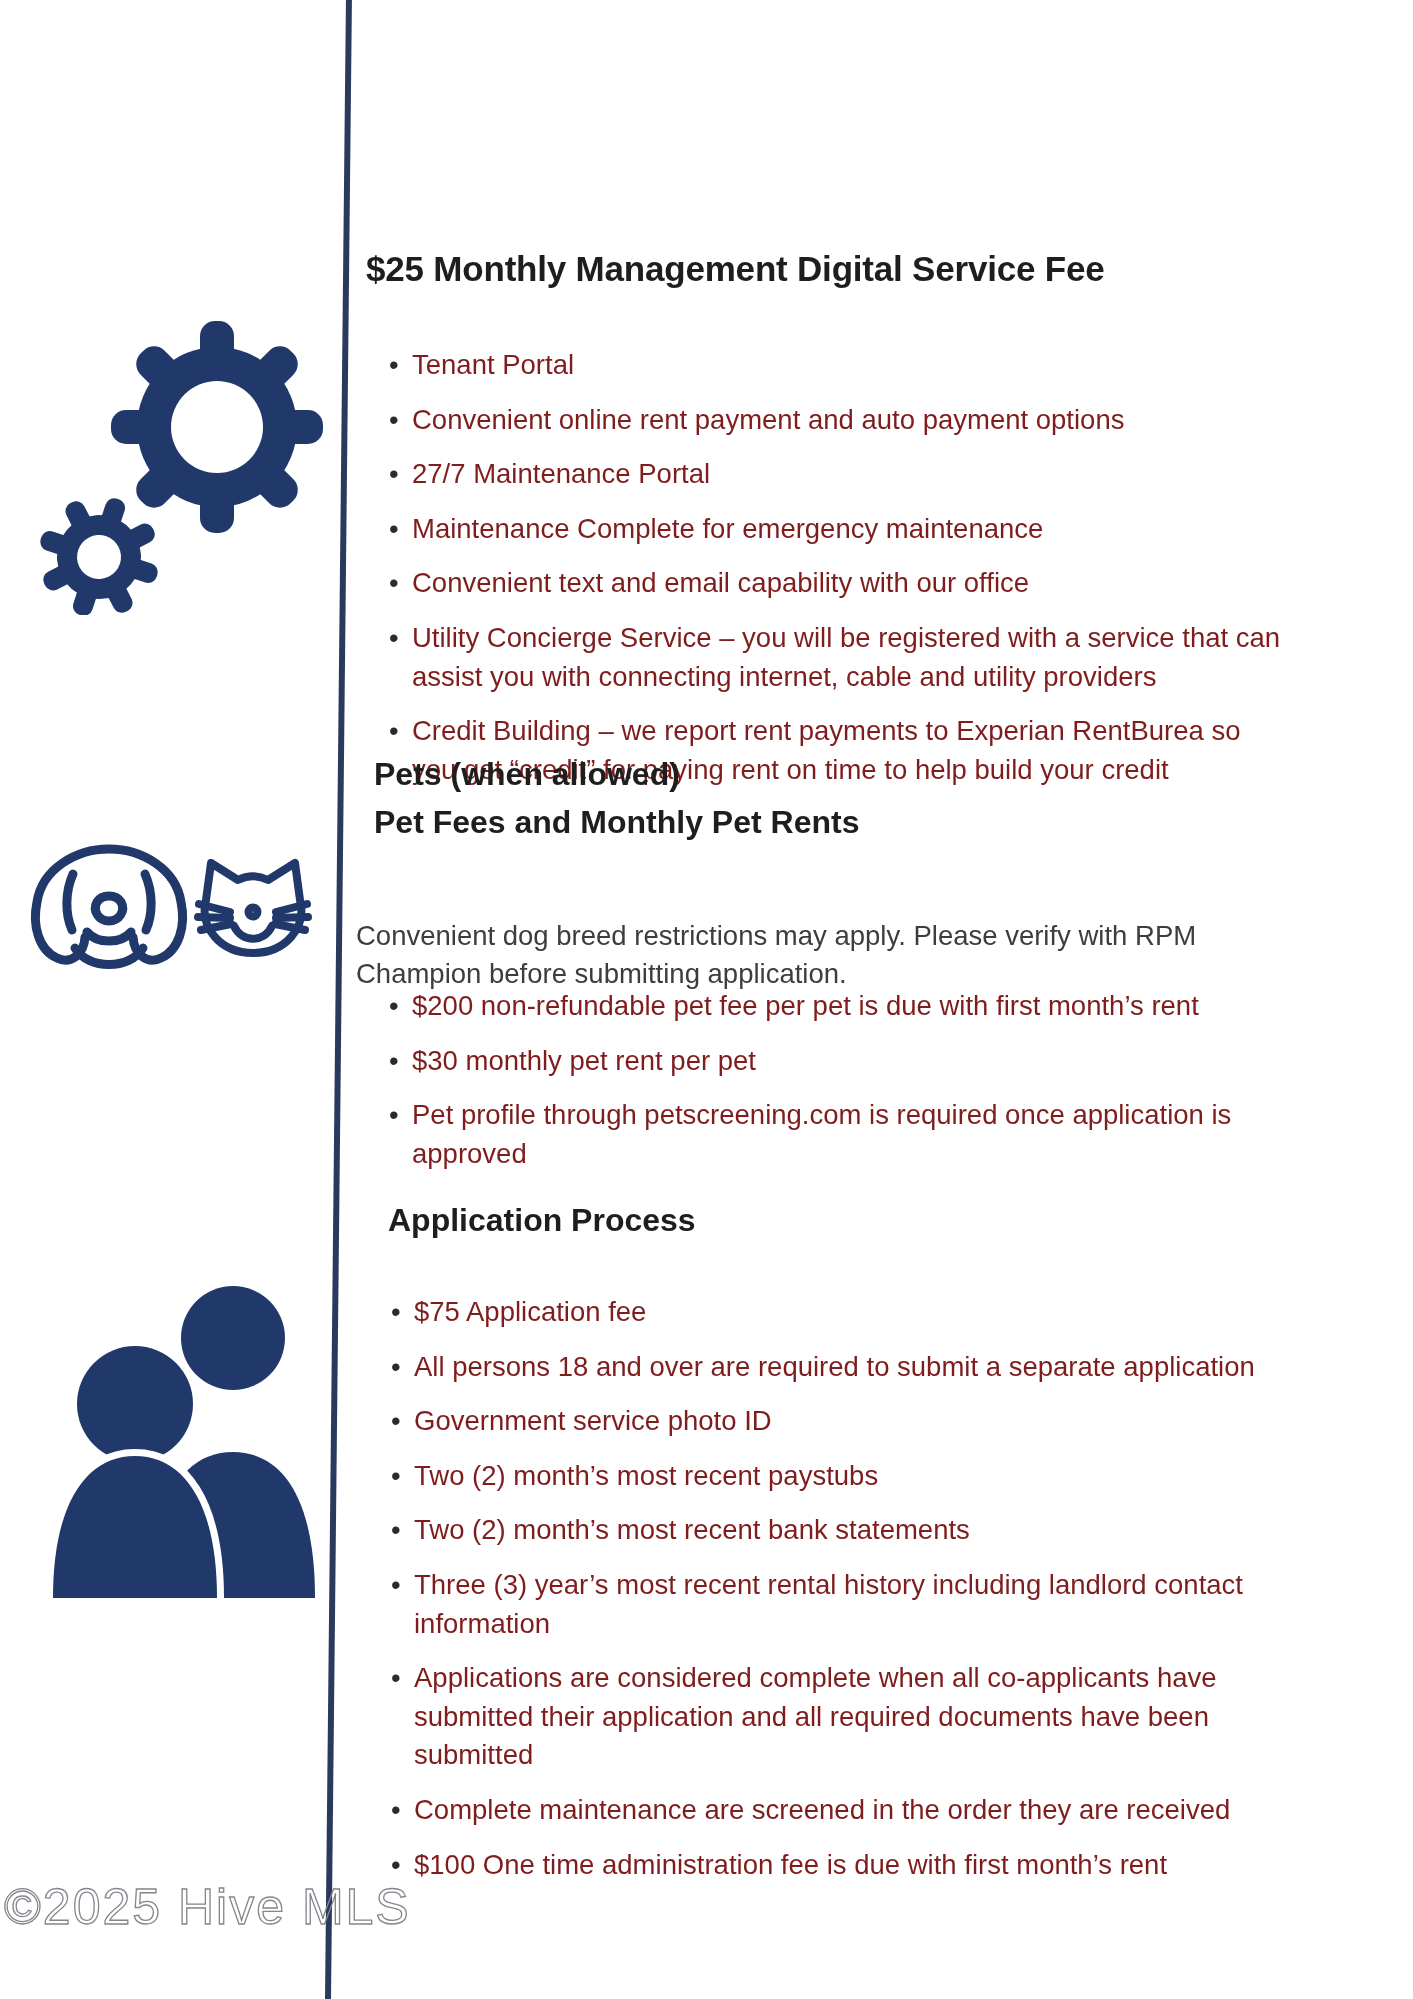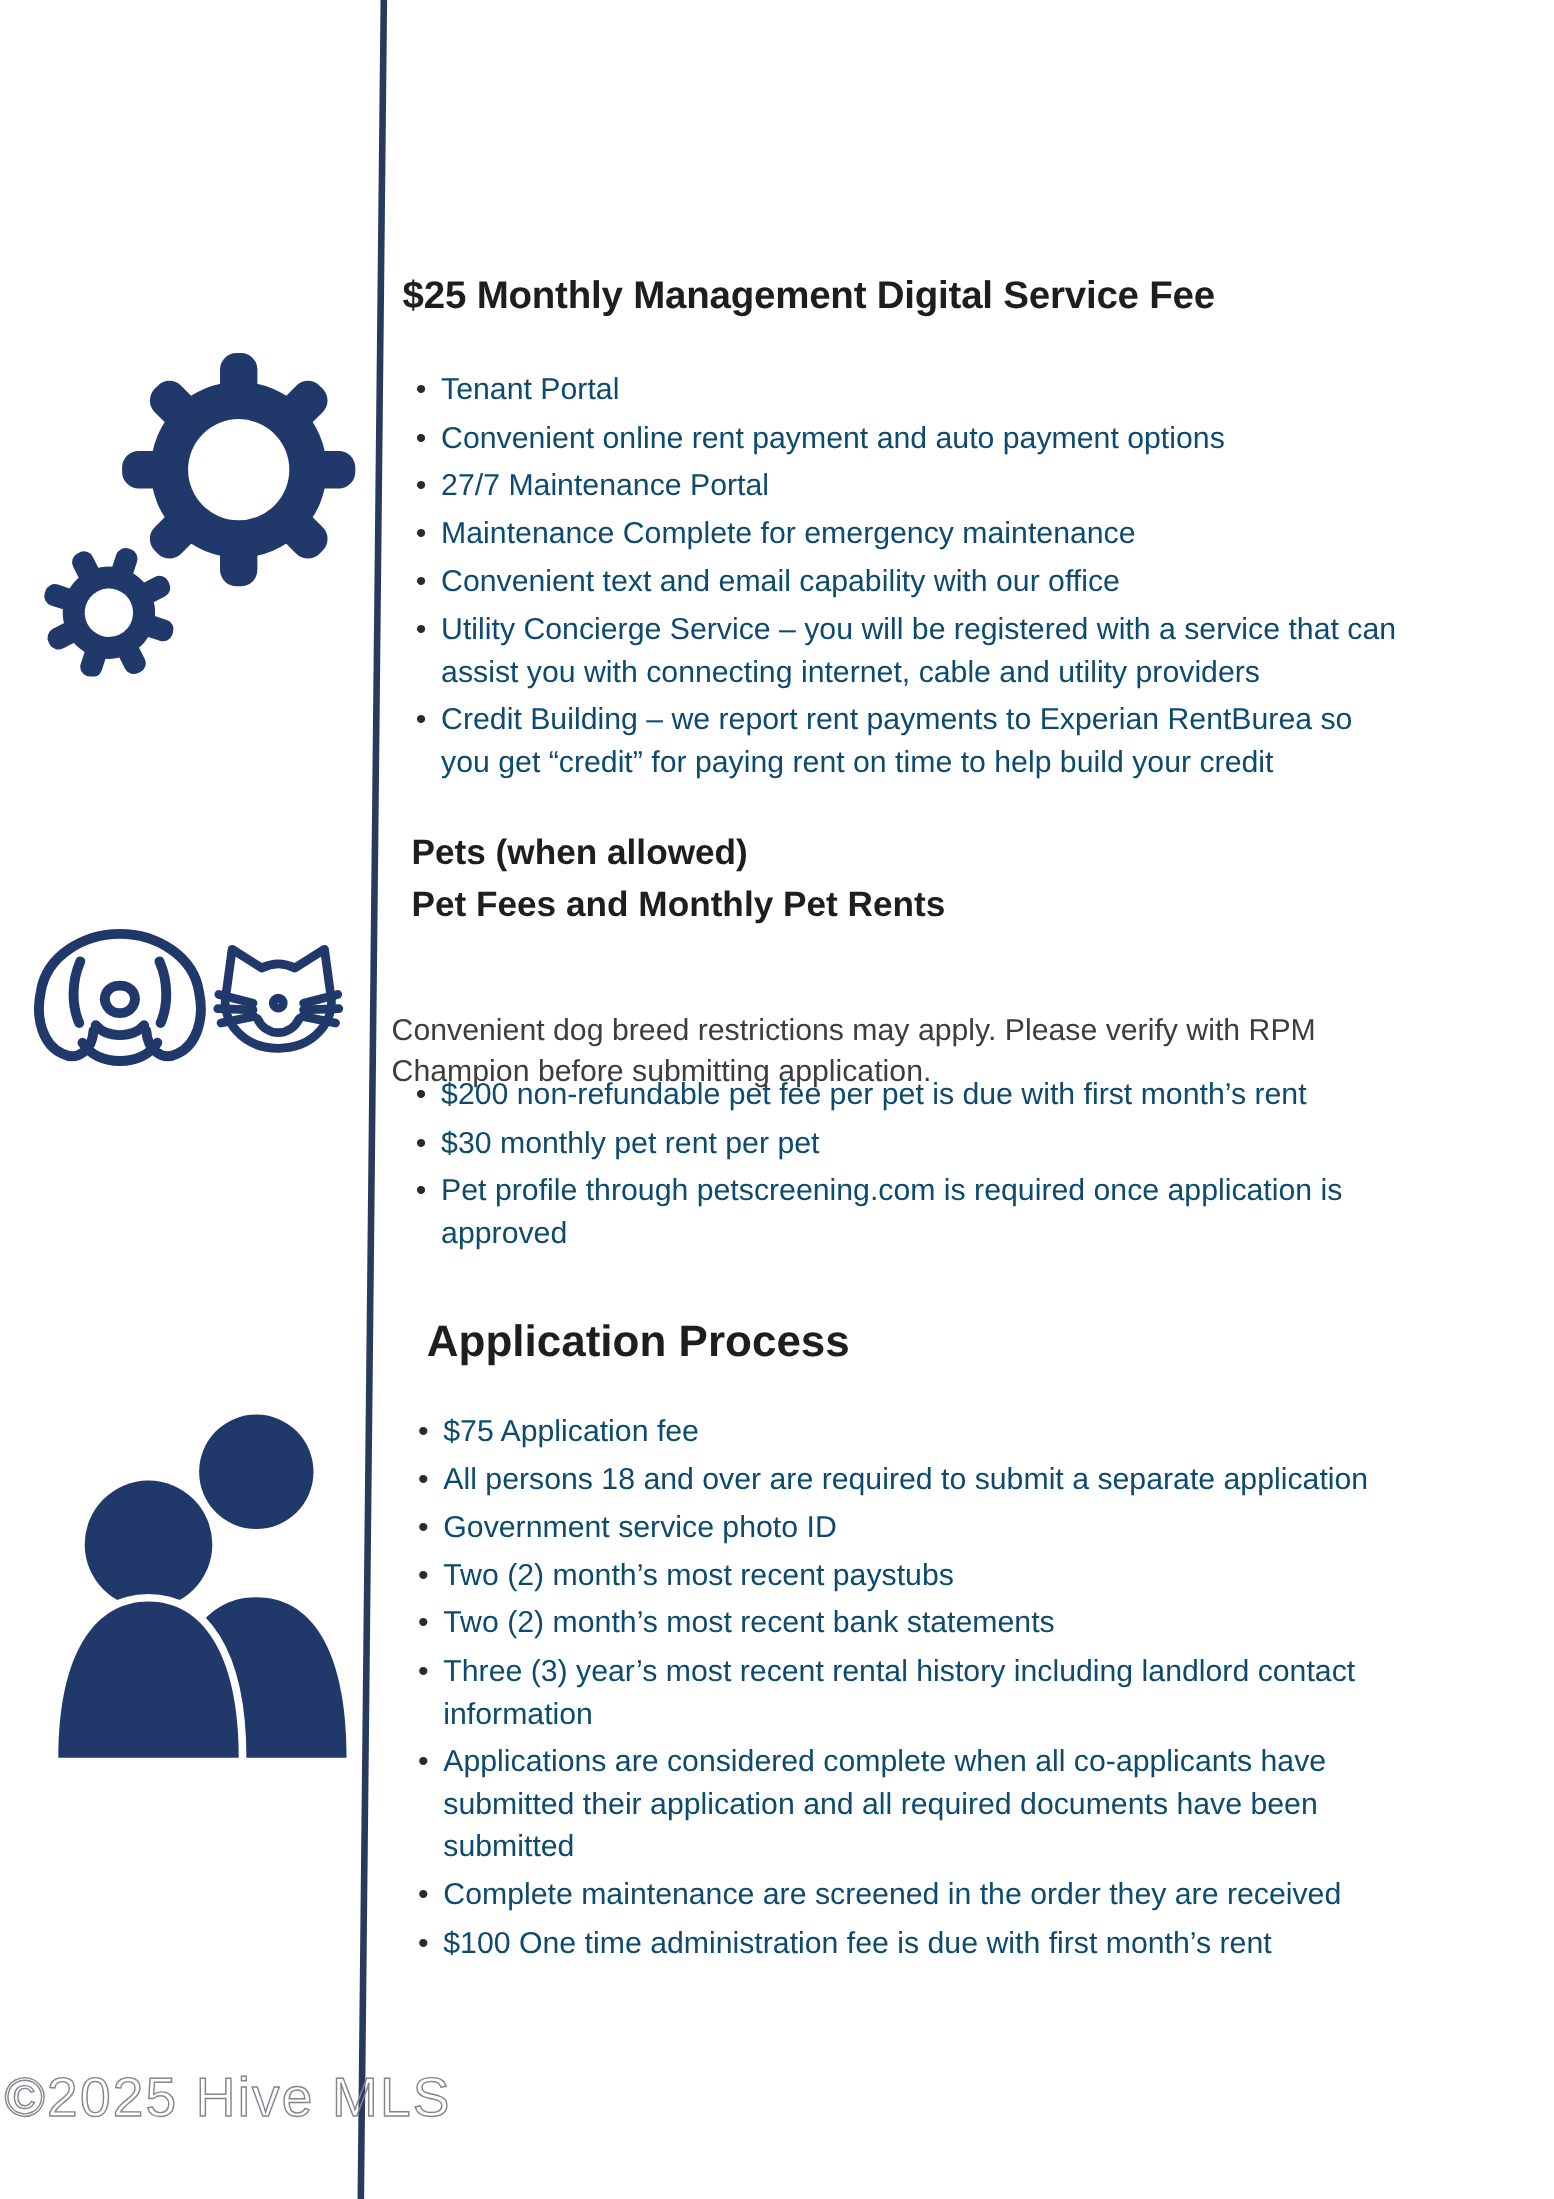"Tenant Portal" ul.blist li { color: #0c4a6e -> #7f1d1d; margin: 5px -> 16px }
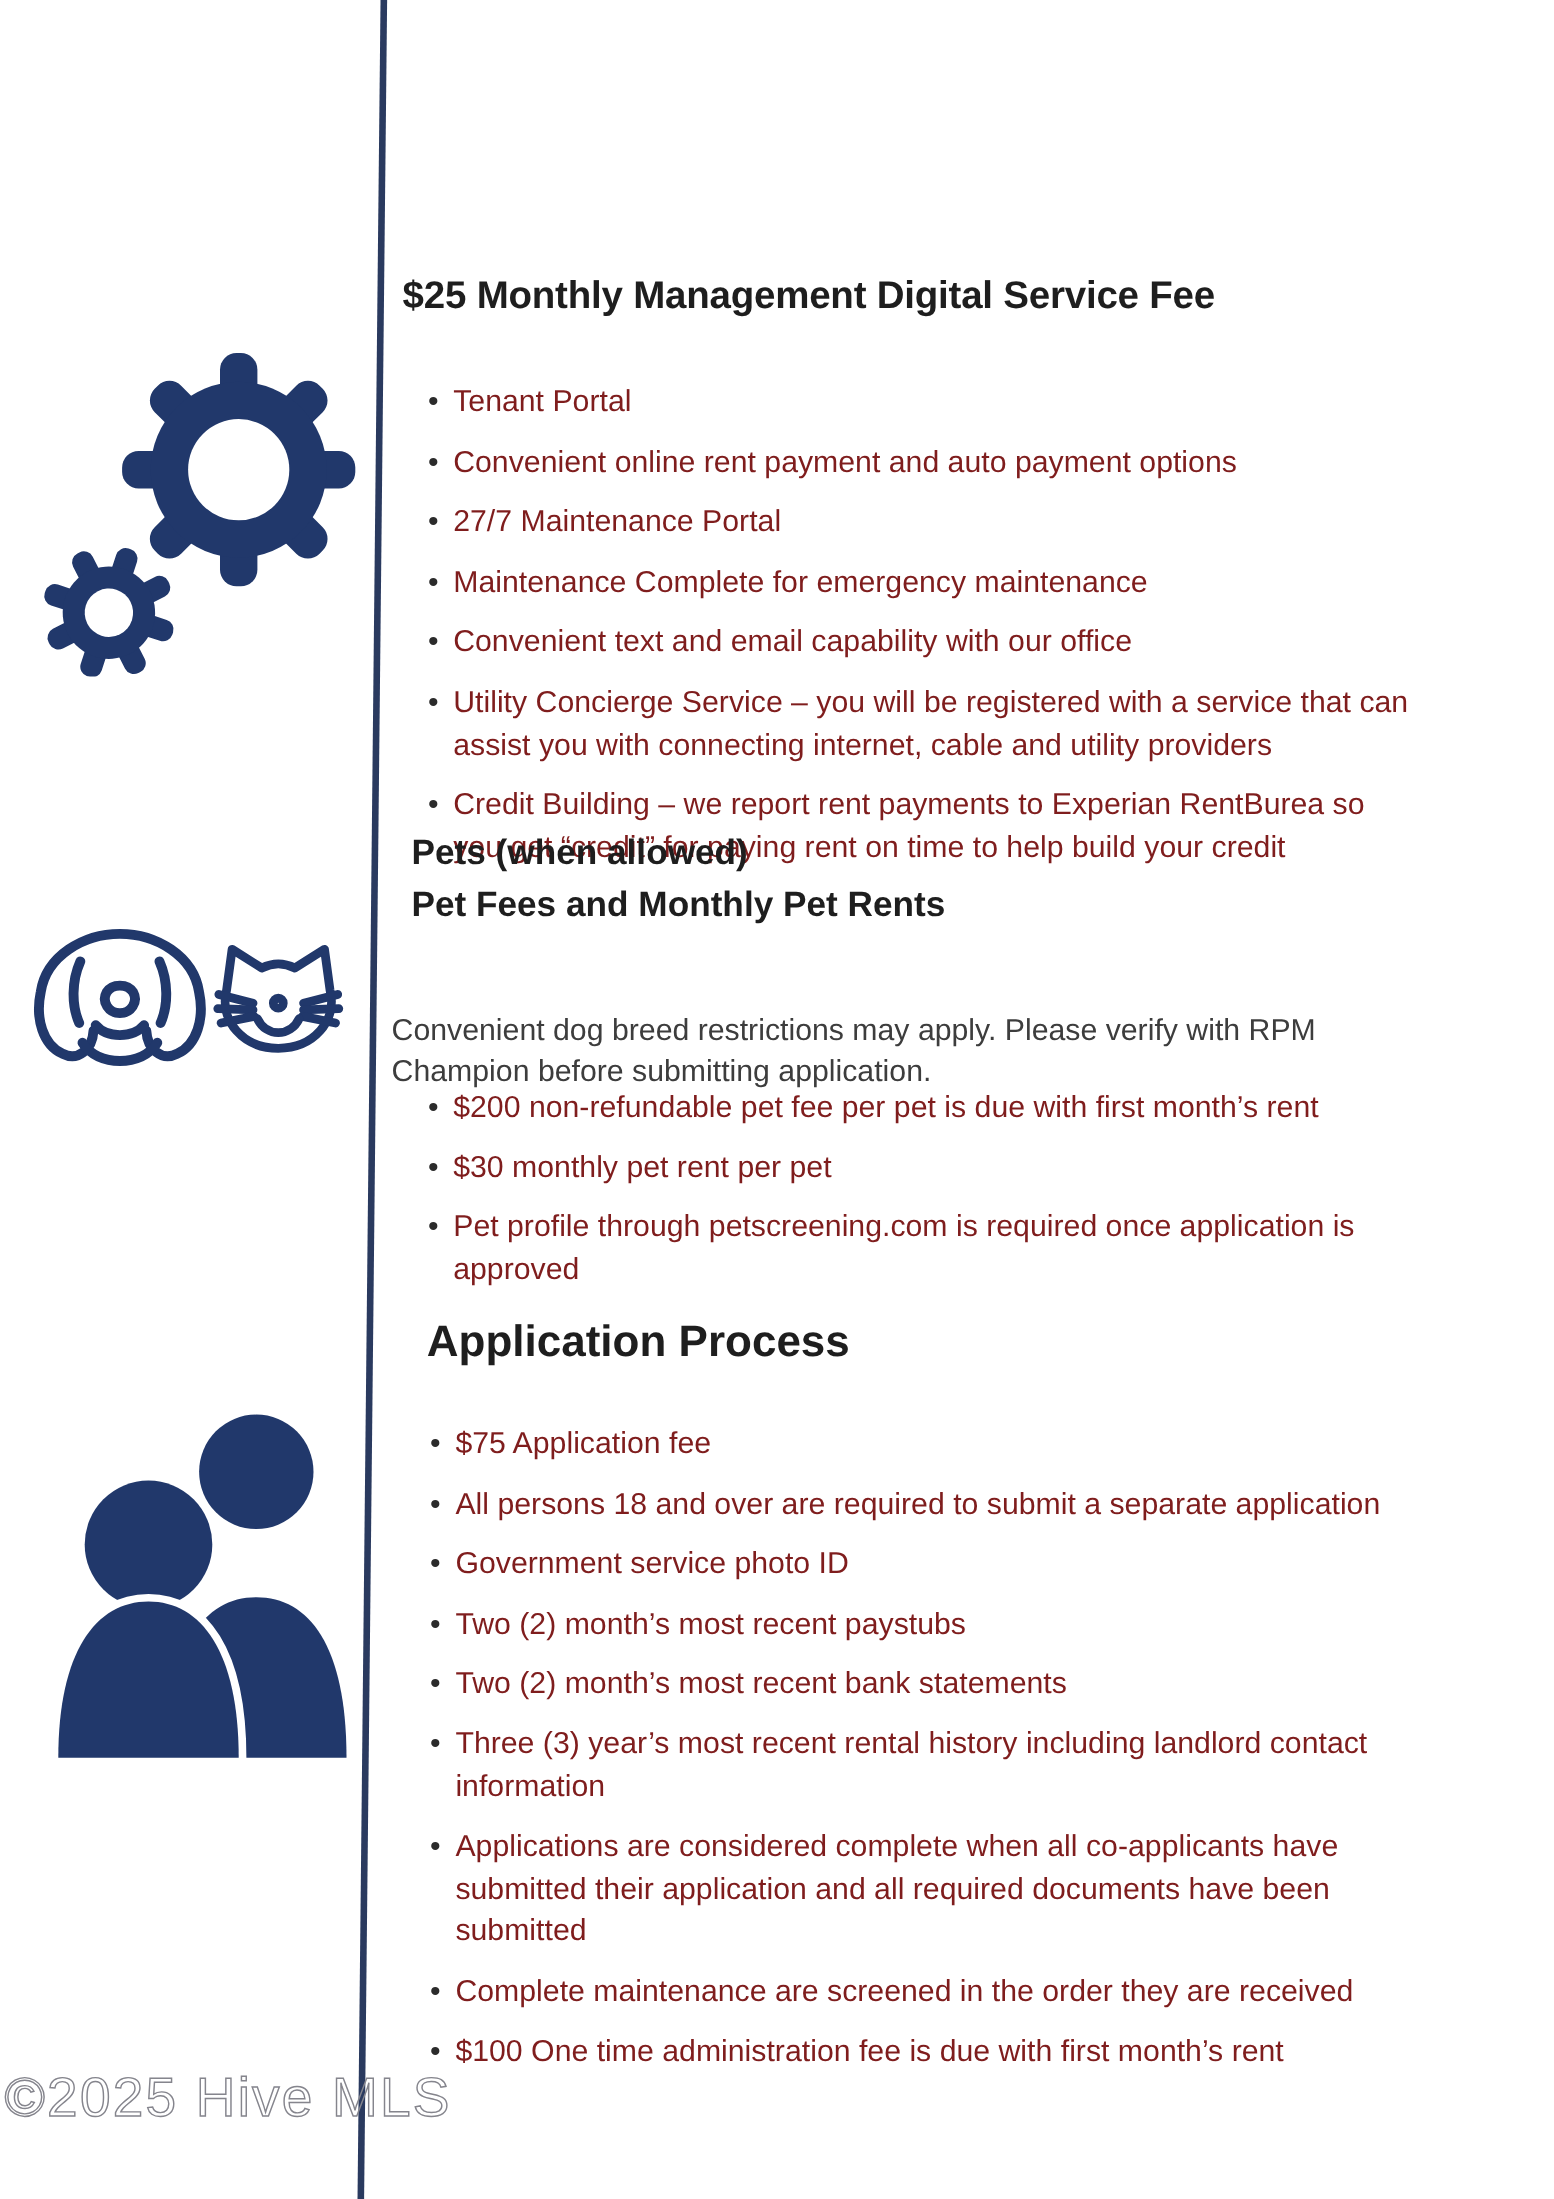"Application Process" .title-app { font-size: 40px -> 32px }
